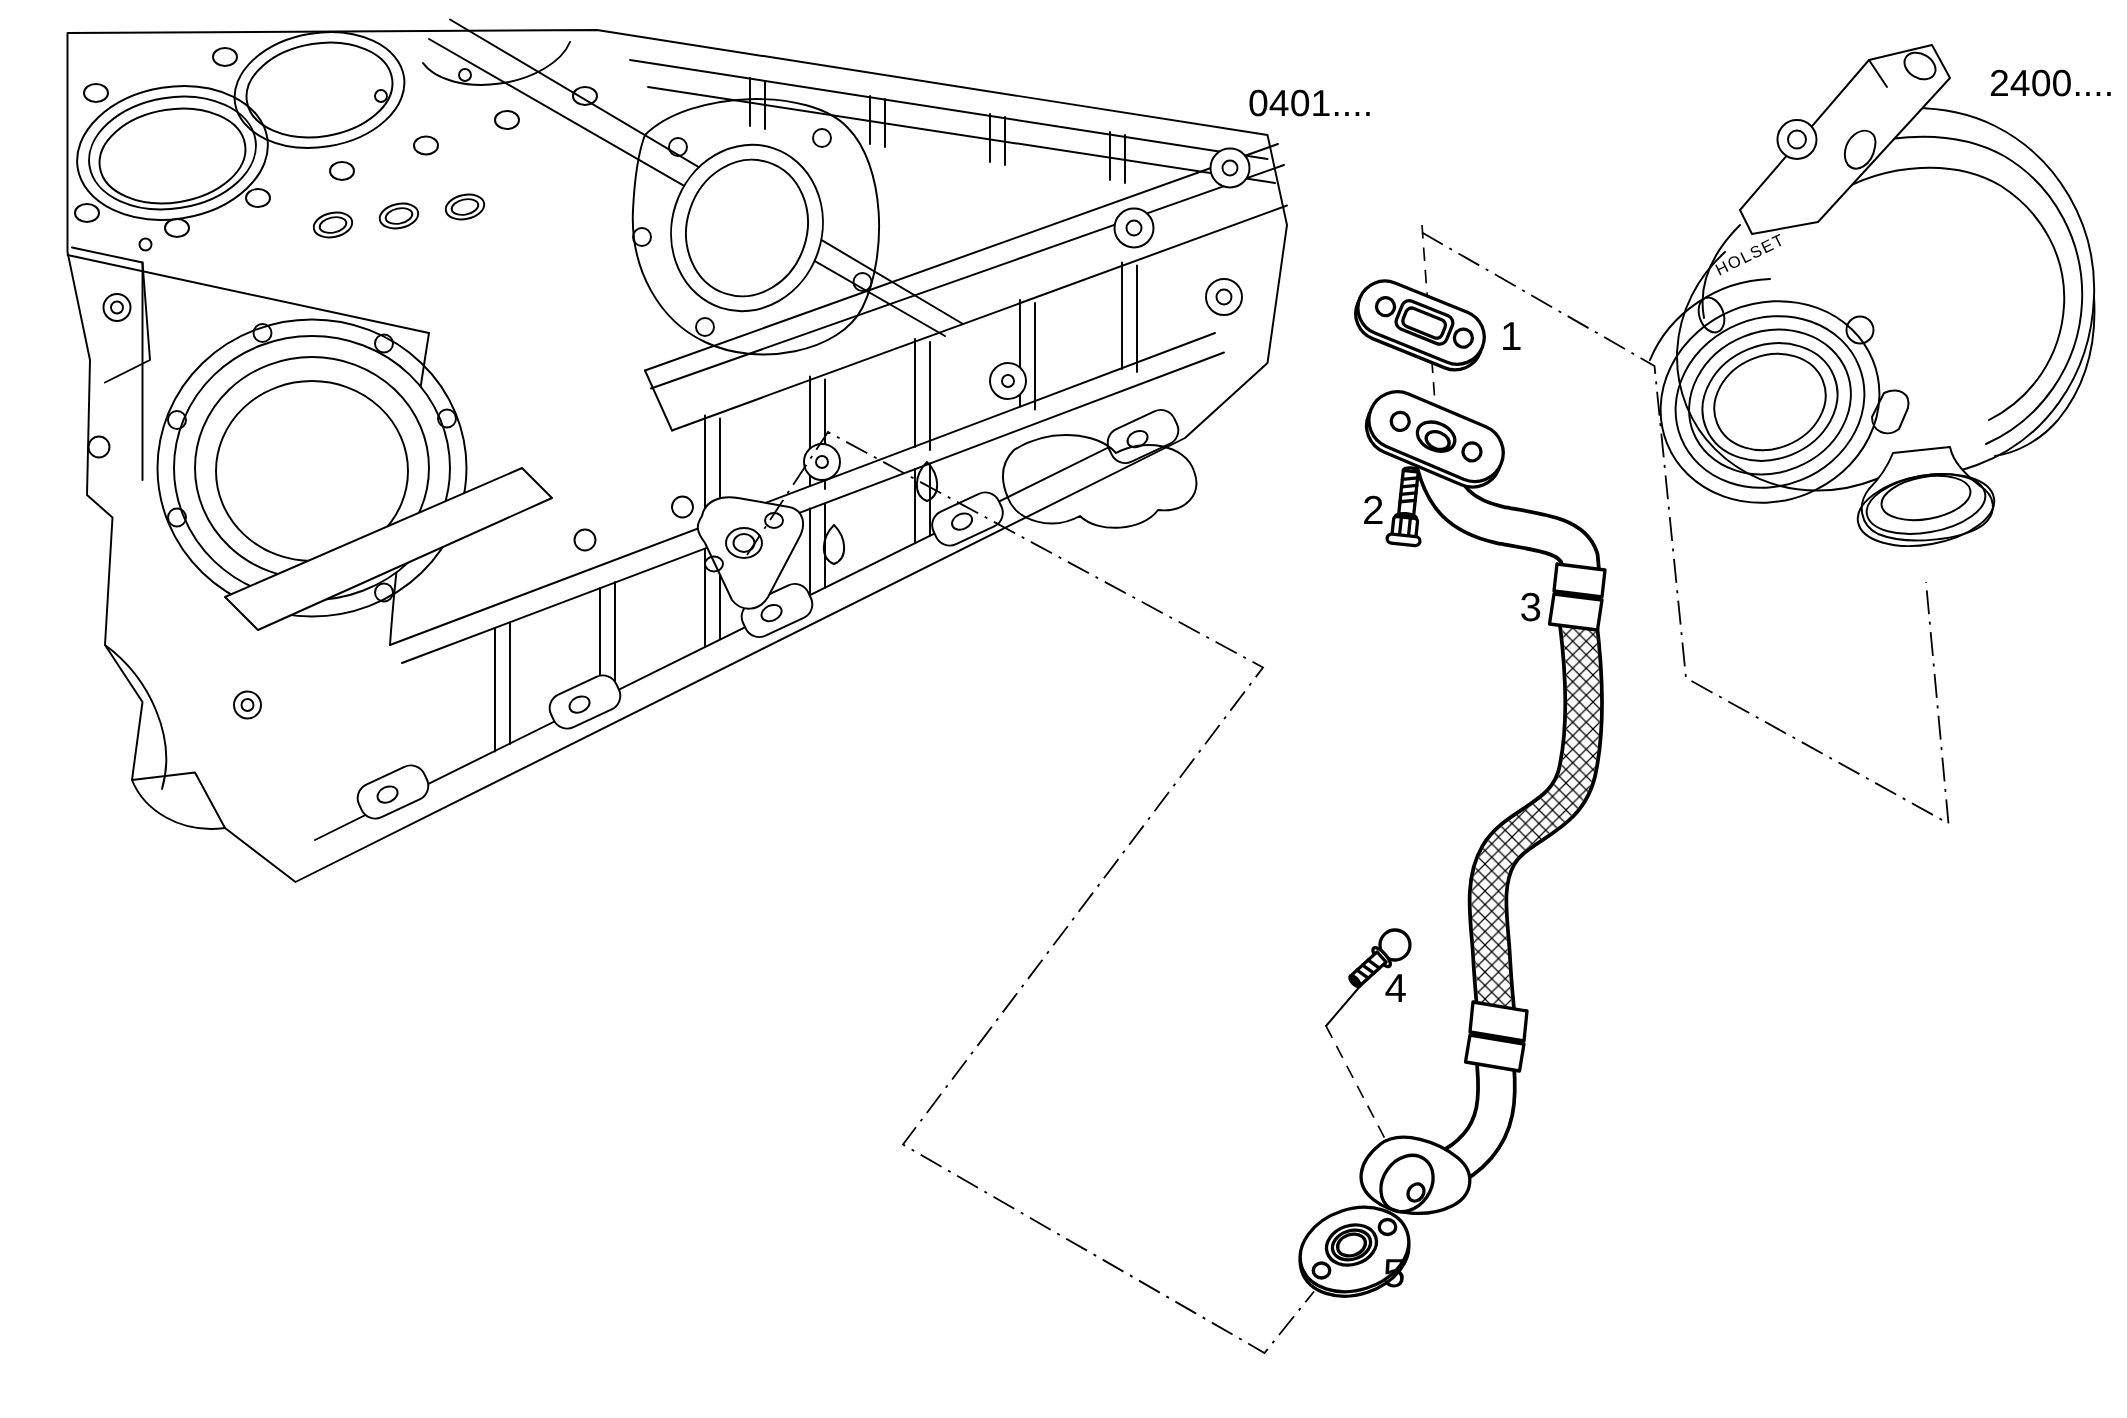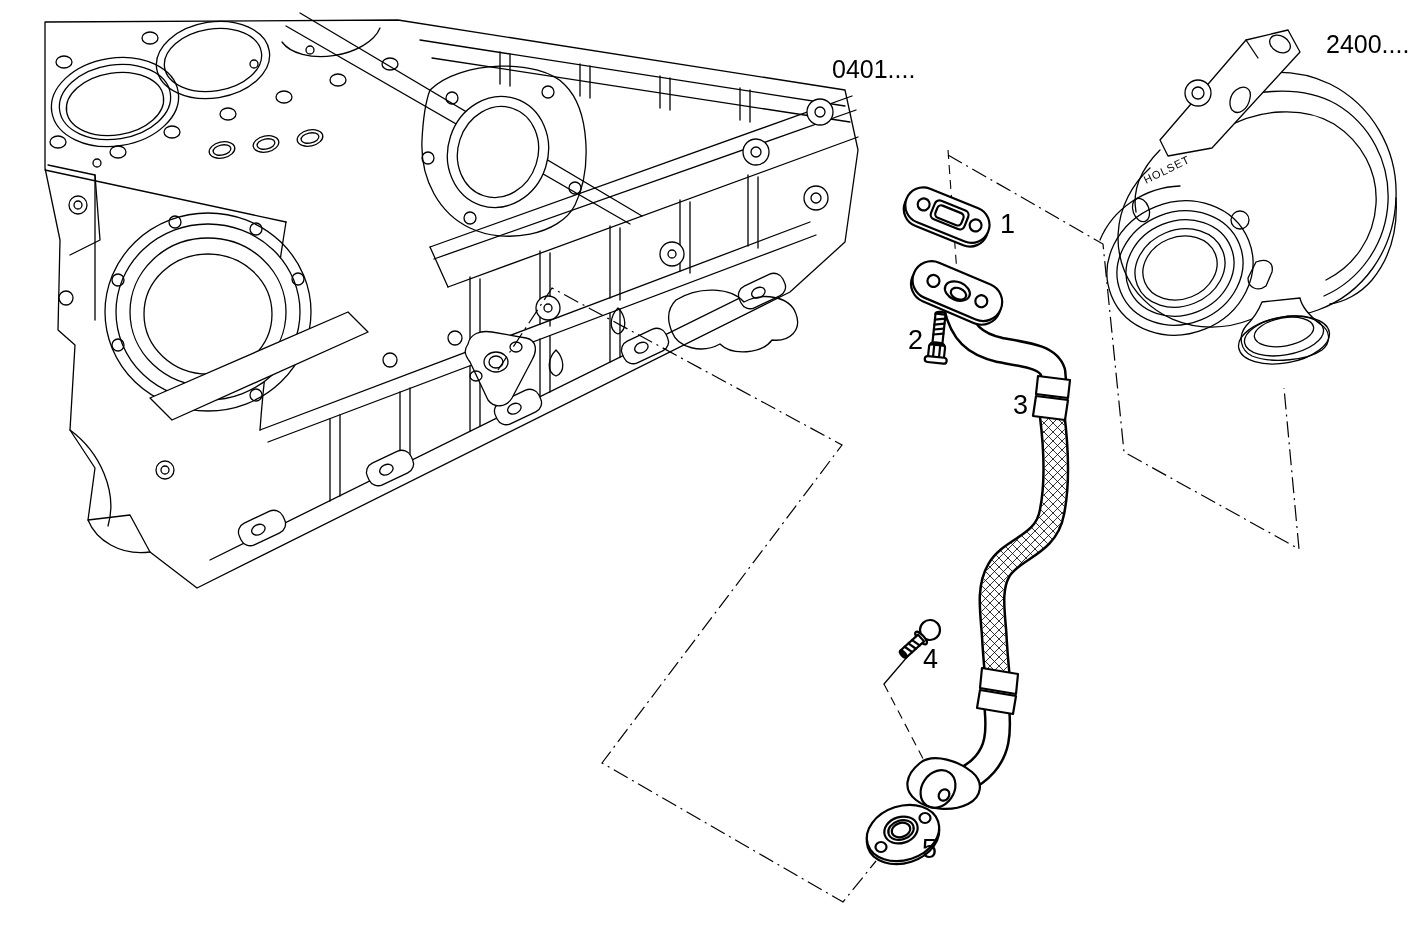"2400...." div.lbl { top: 32px -> 44px }
